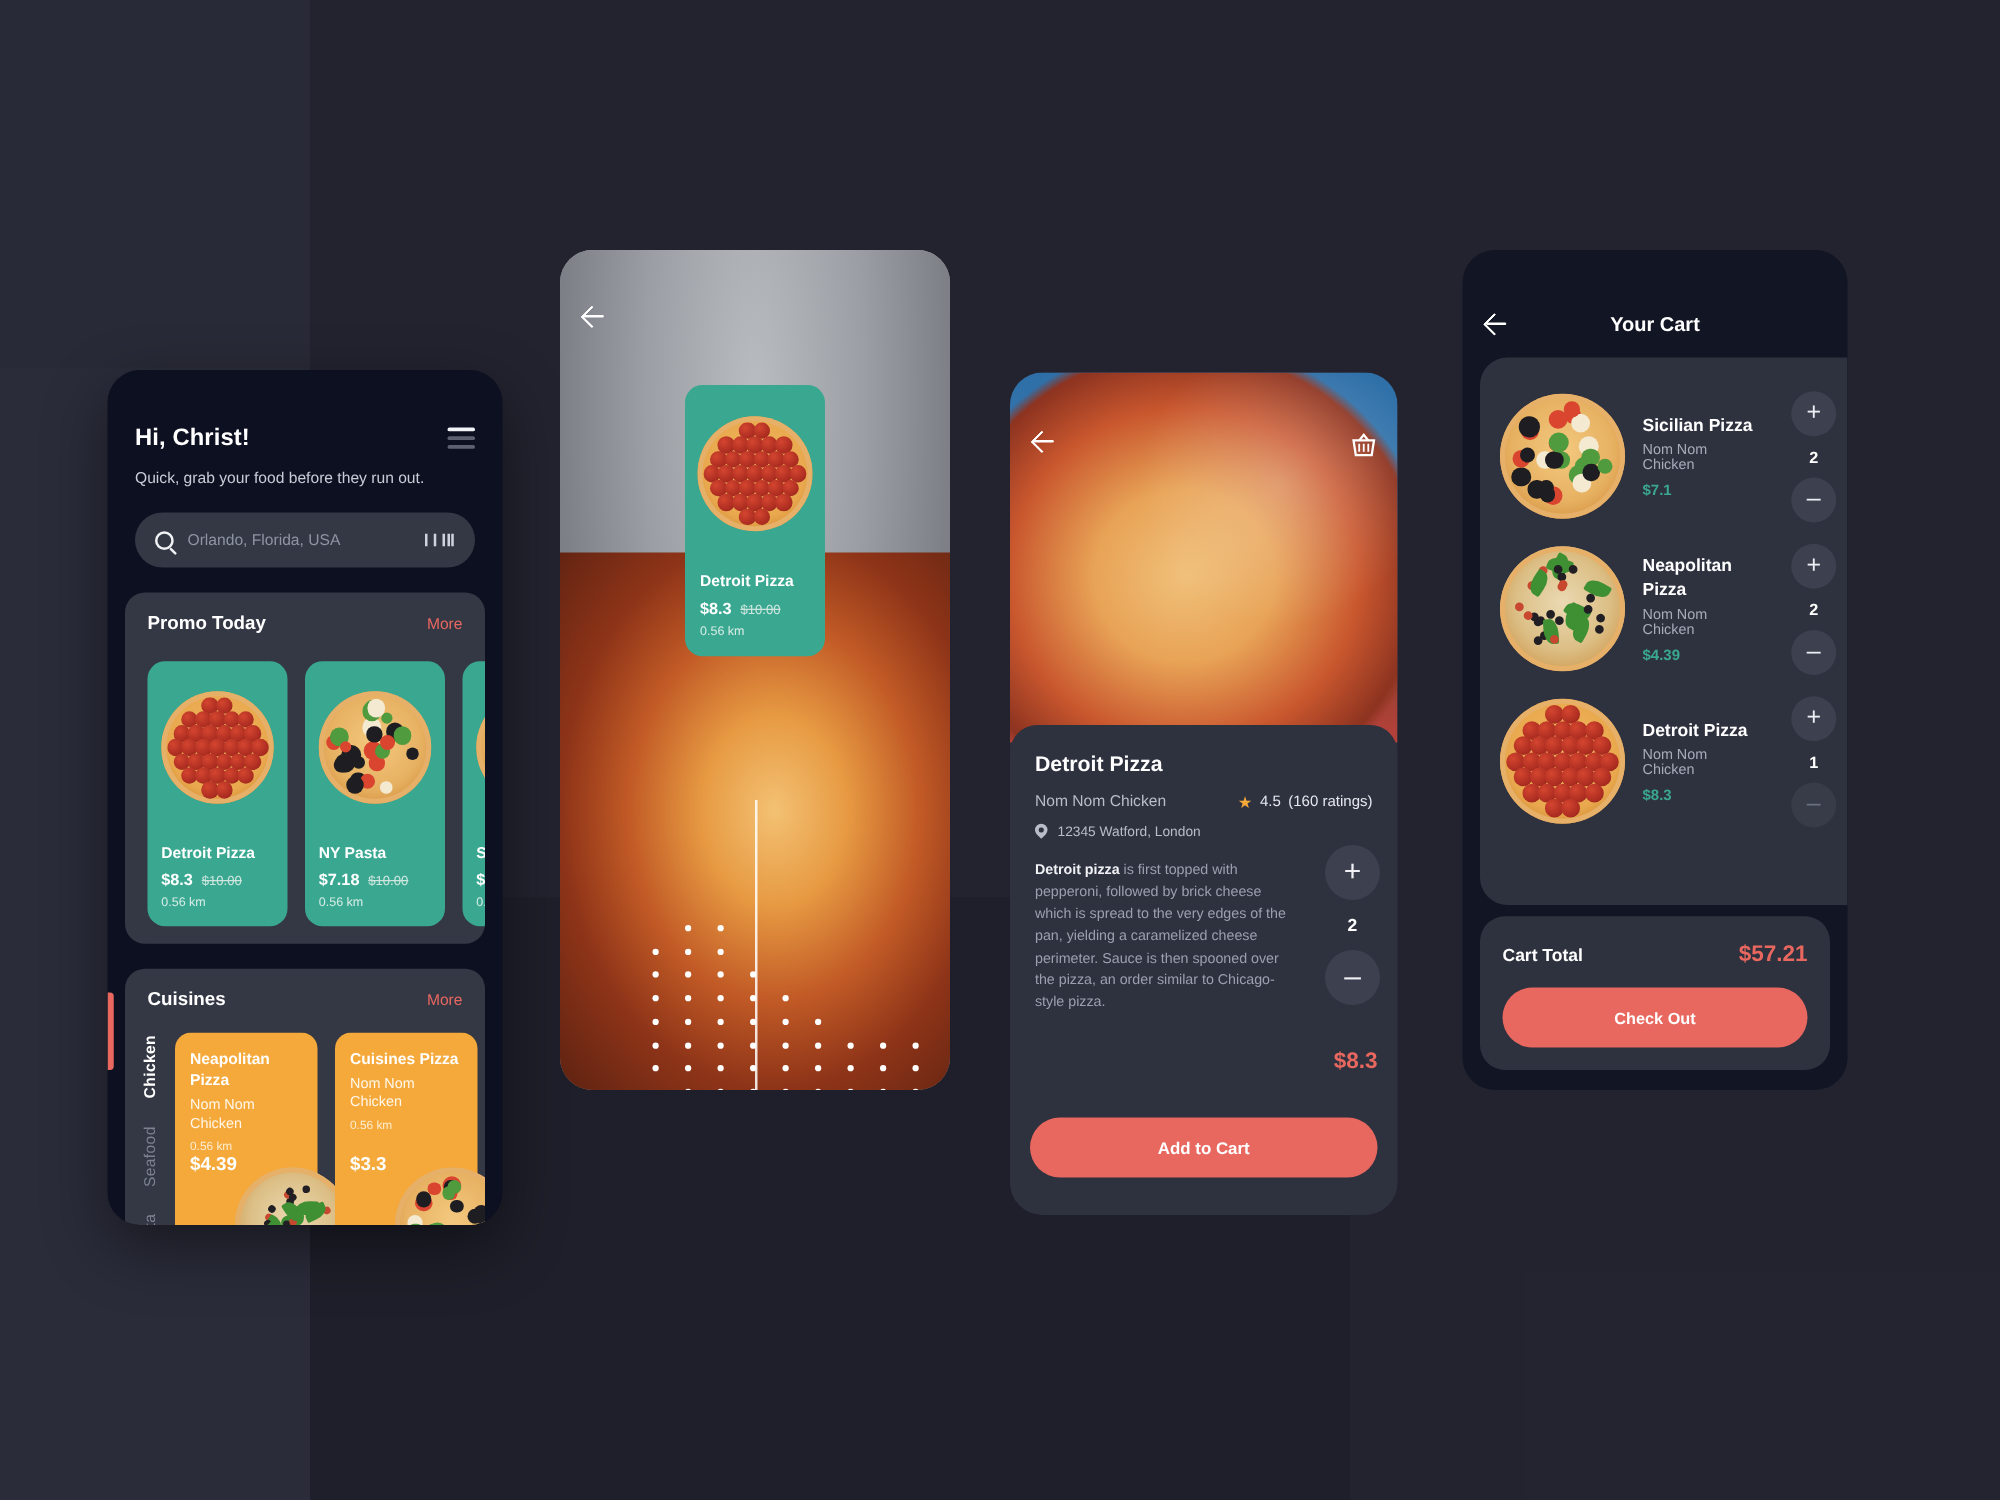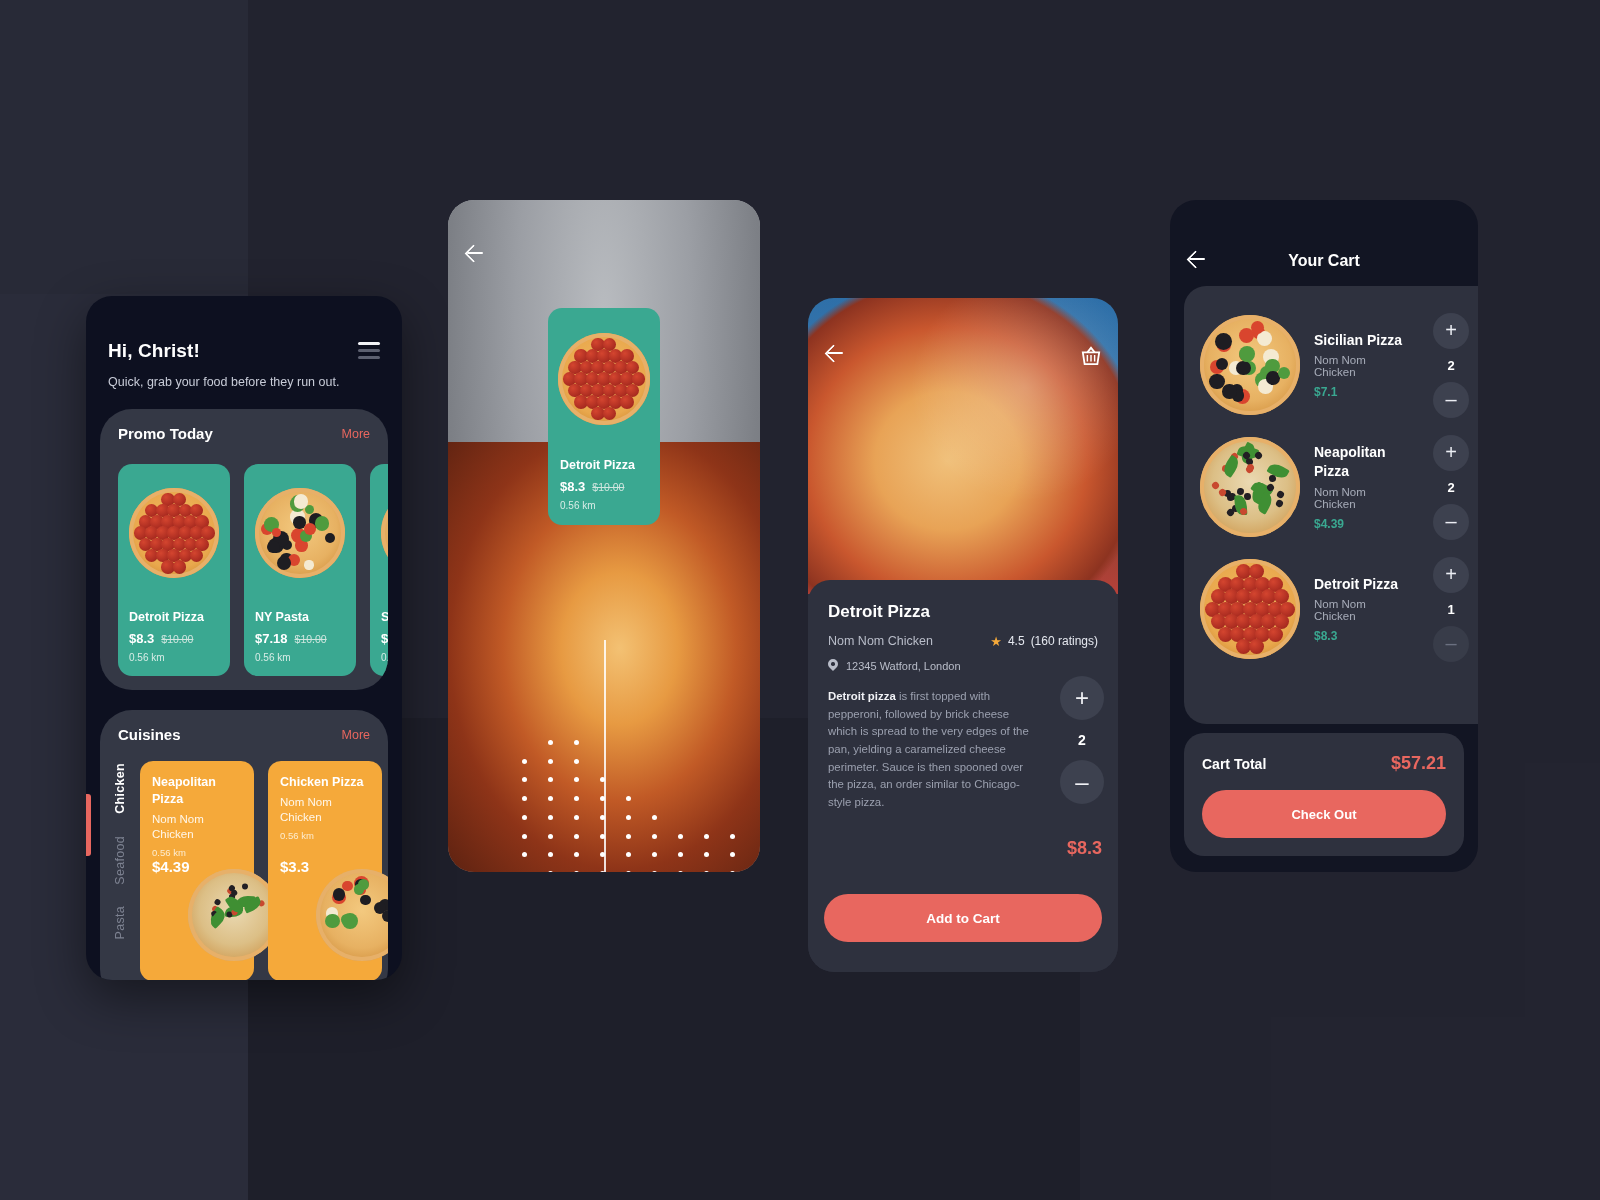"Orlando, Florida, USA" div.searchbar { html: none -> <div> <span></span> <span>Orlando, Florida, USA</span> <span> <span> <b></b> <b></b> <b></b> <b></b> <b></b> <b></b> <b></b> </span> <span></span> <span> <b></b> <b></b> <b></b> <b></b> <b></b> <b></b> <b></b> </span> </span> </div> }
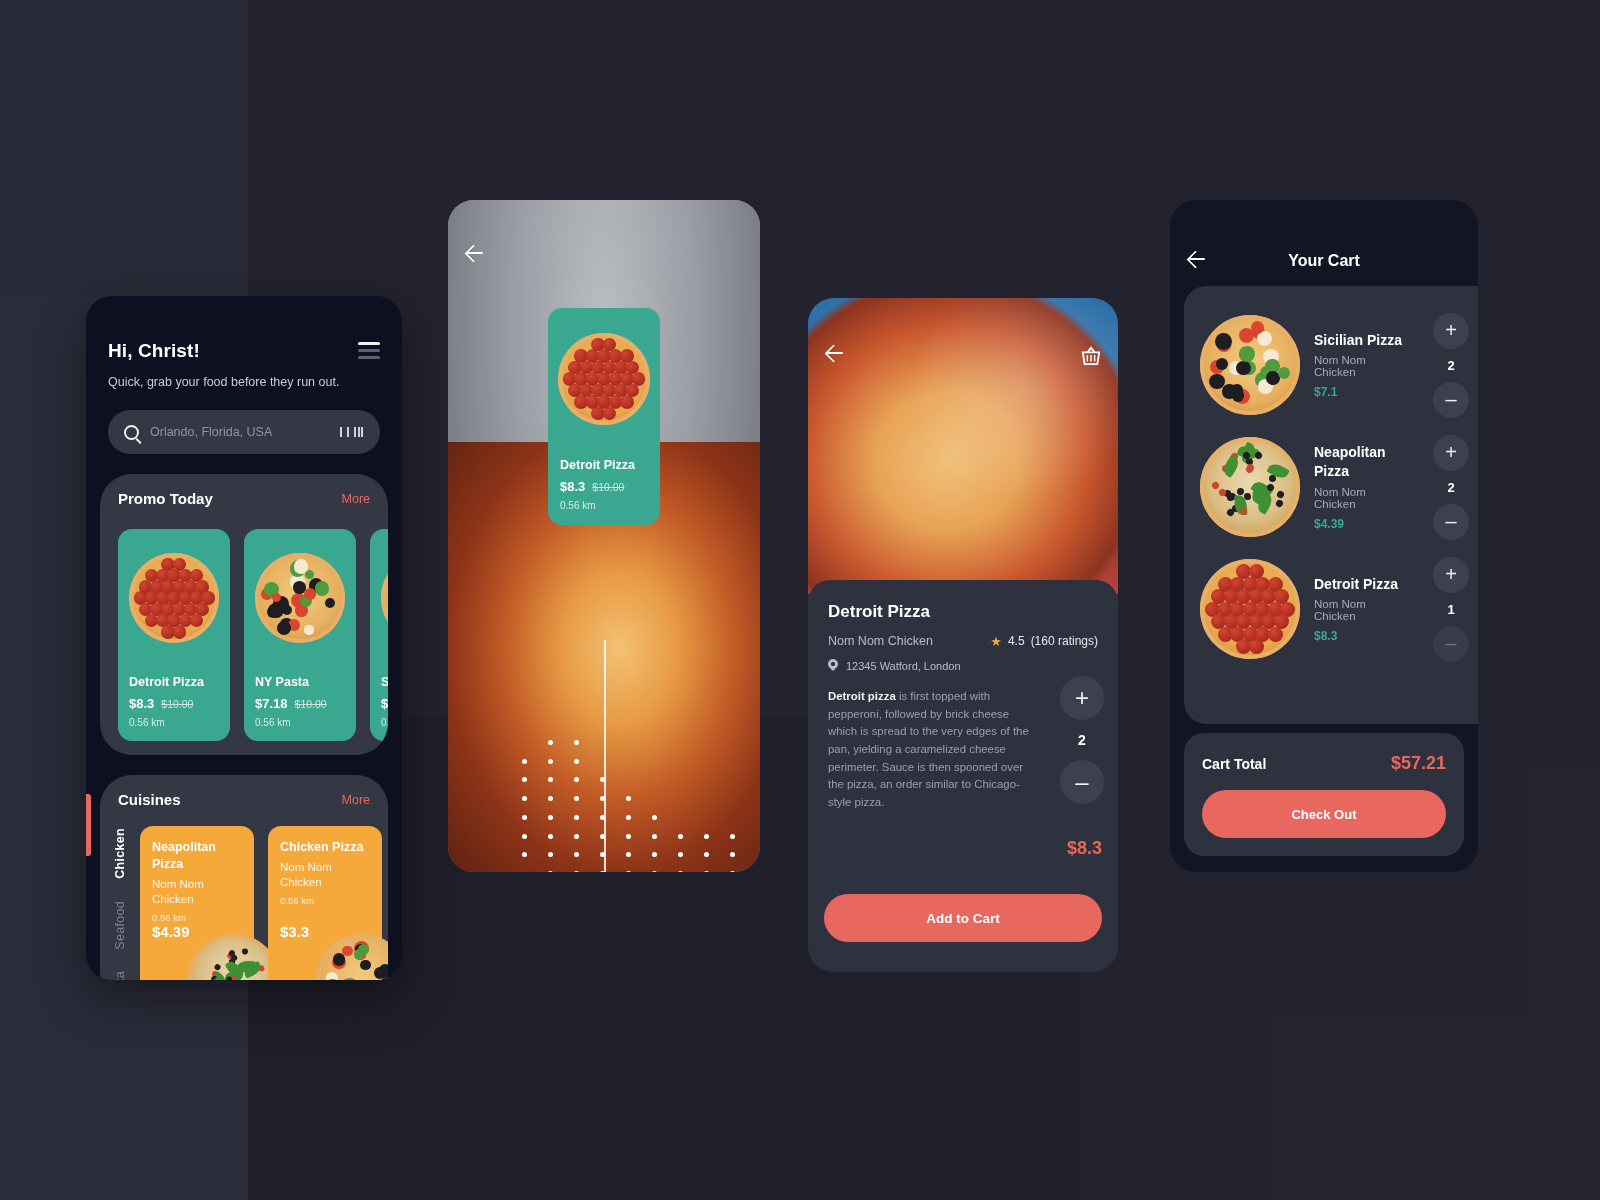"Promo Today" .card-sec { border-radius: 32px -> 16px }
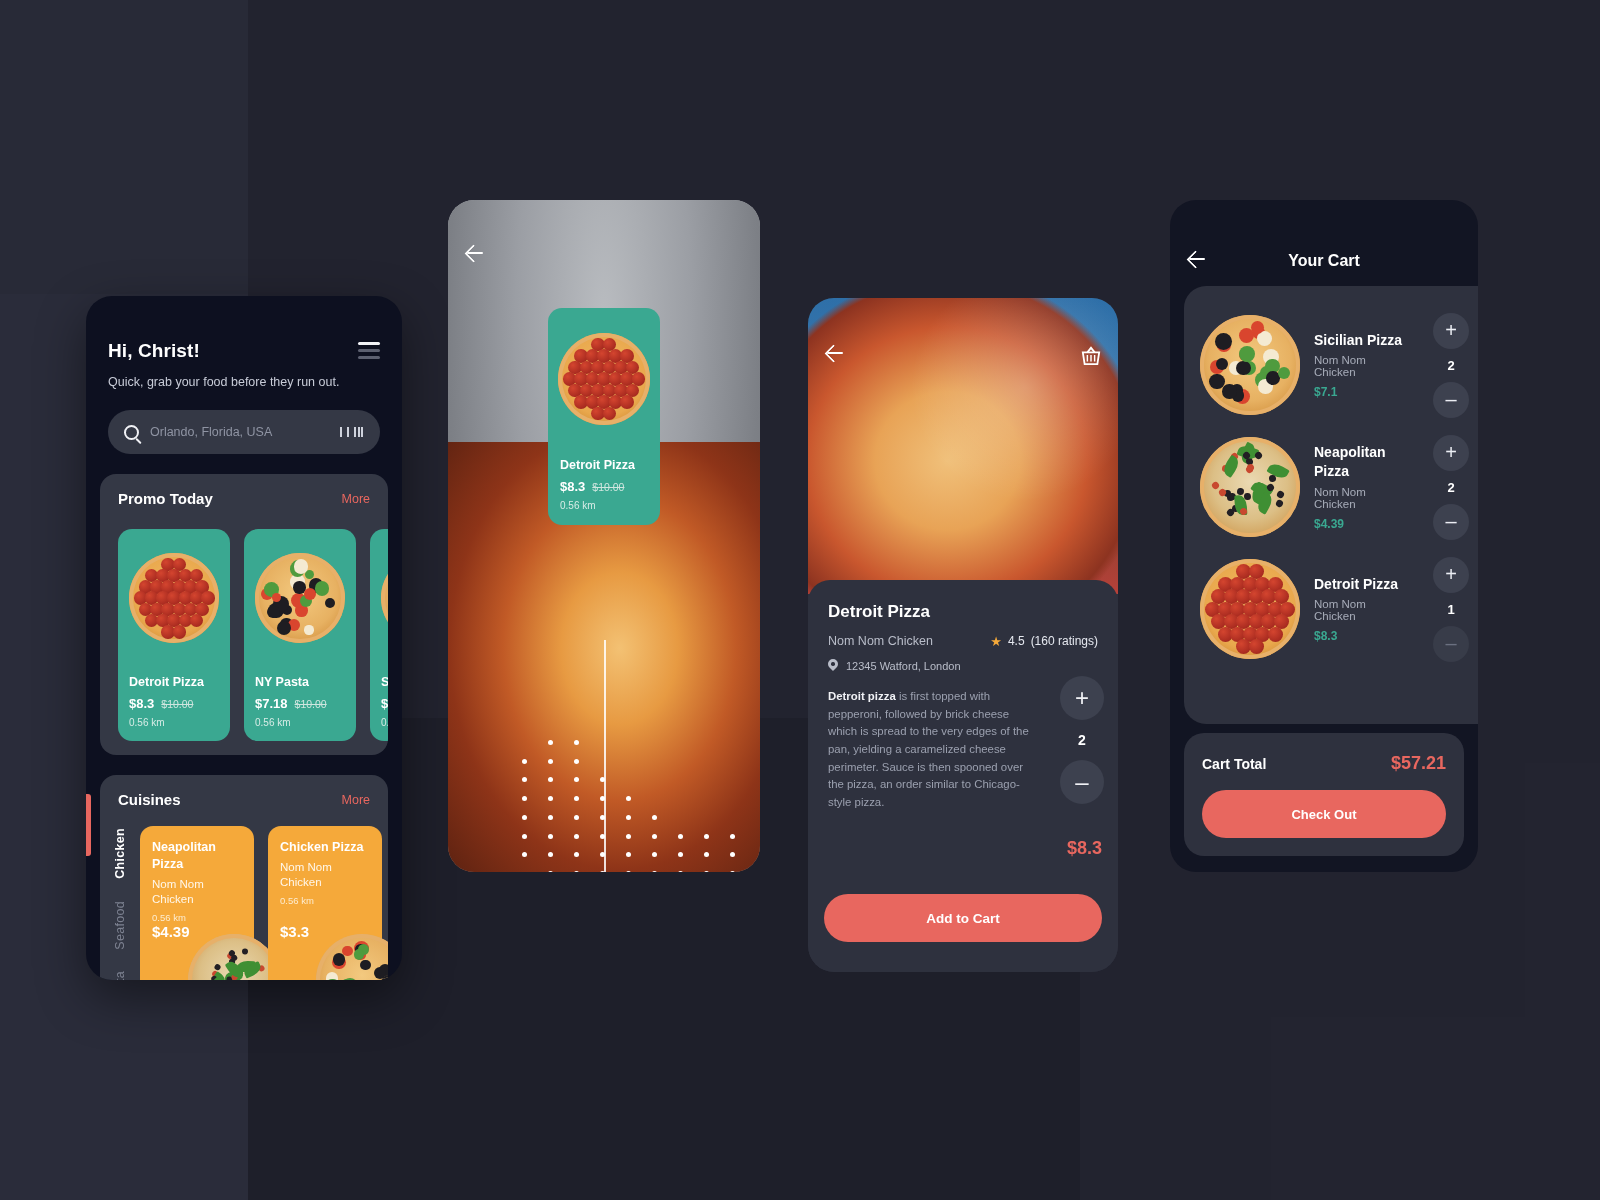"Chicken Pizza" div.cu-name { text: Chicken -> Cuisines }
